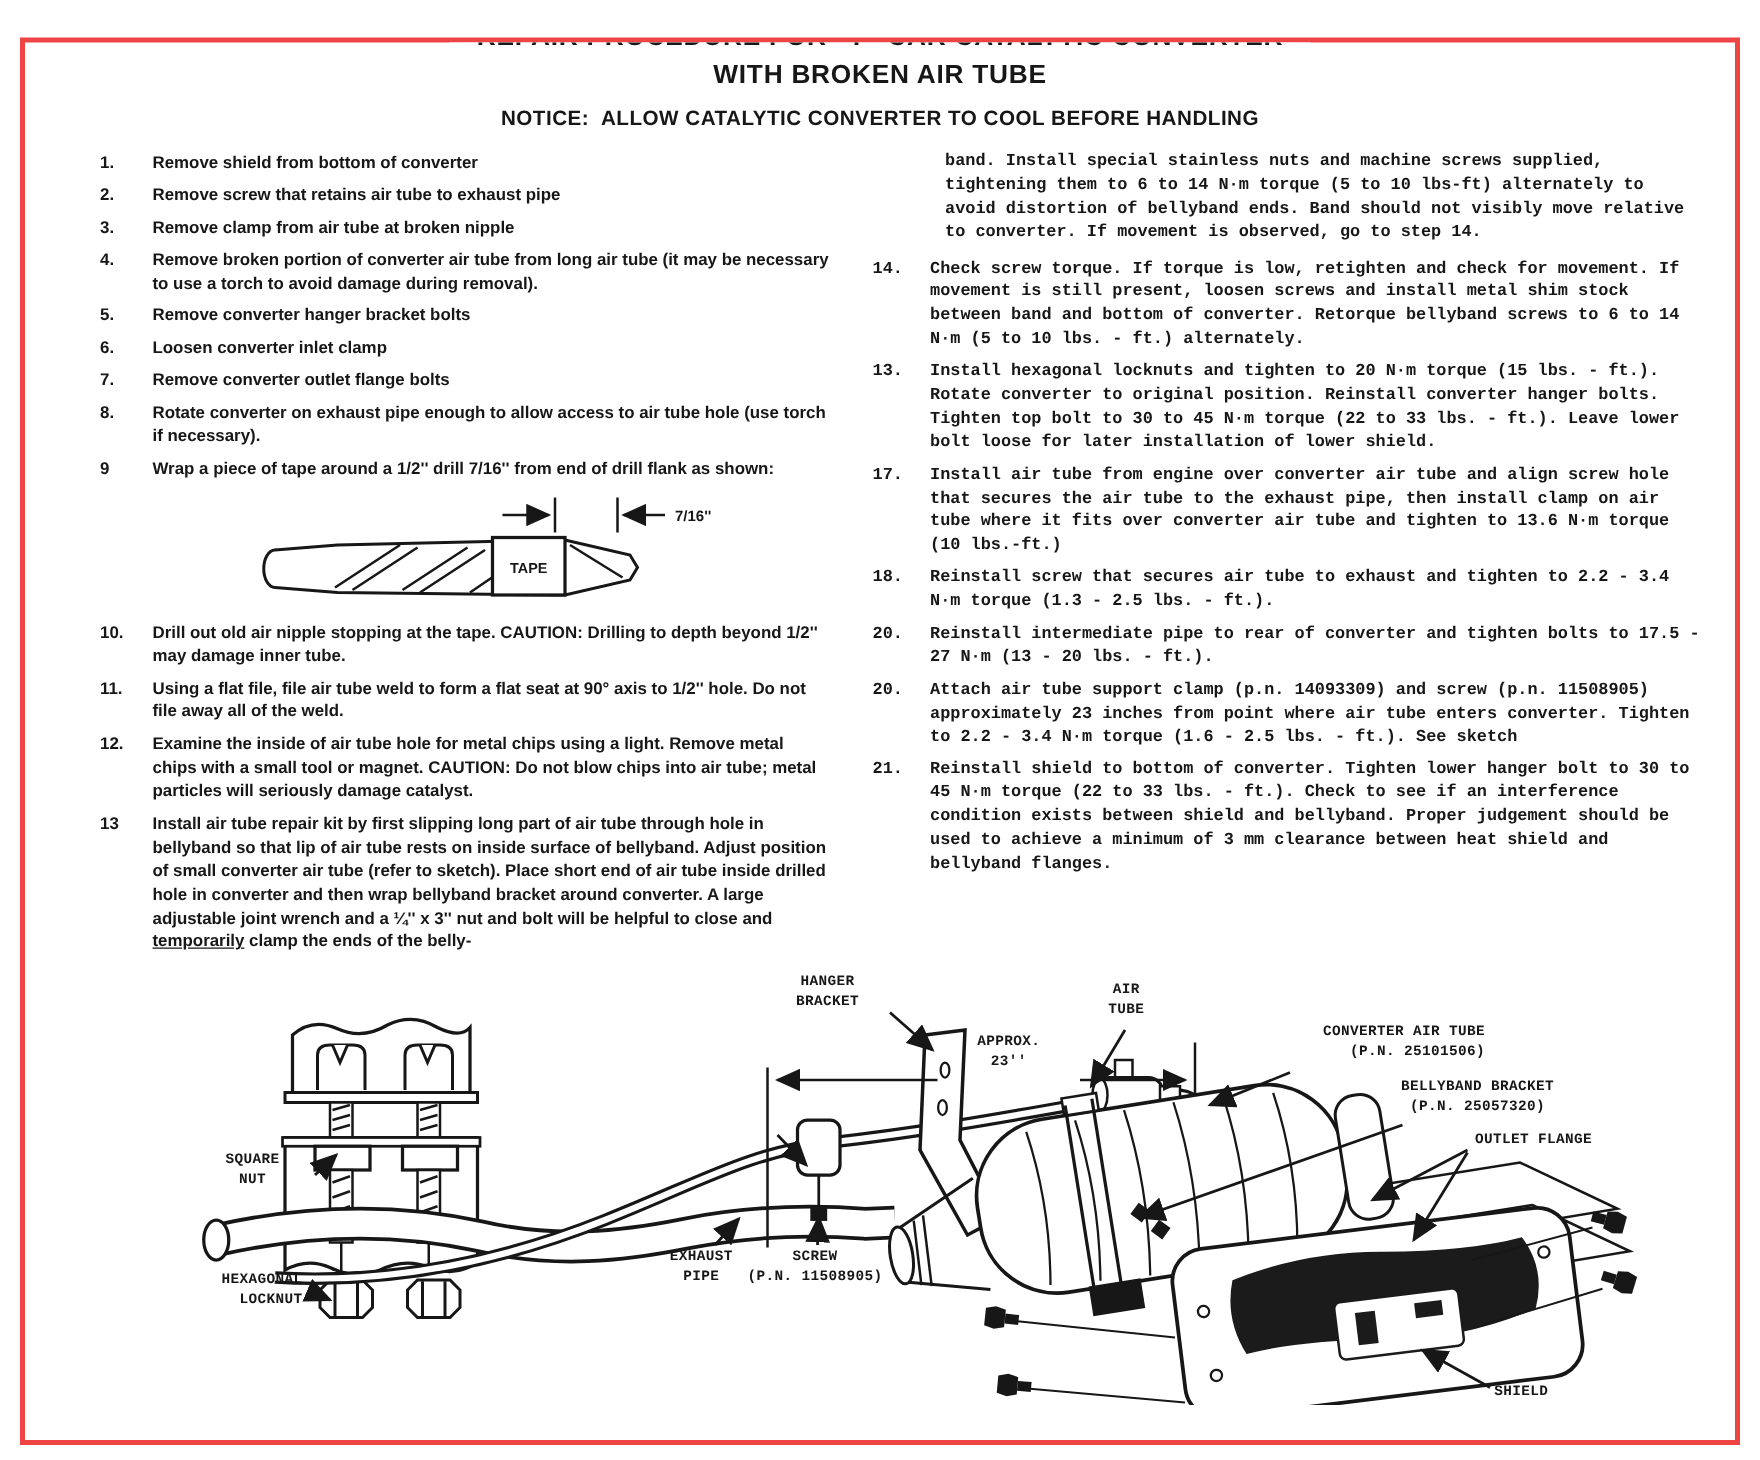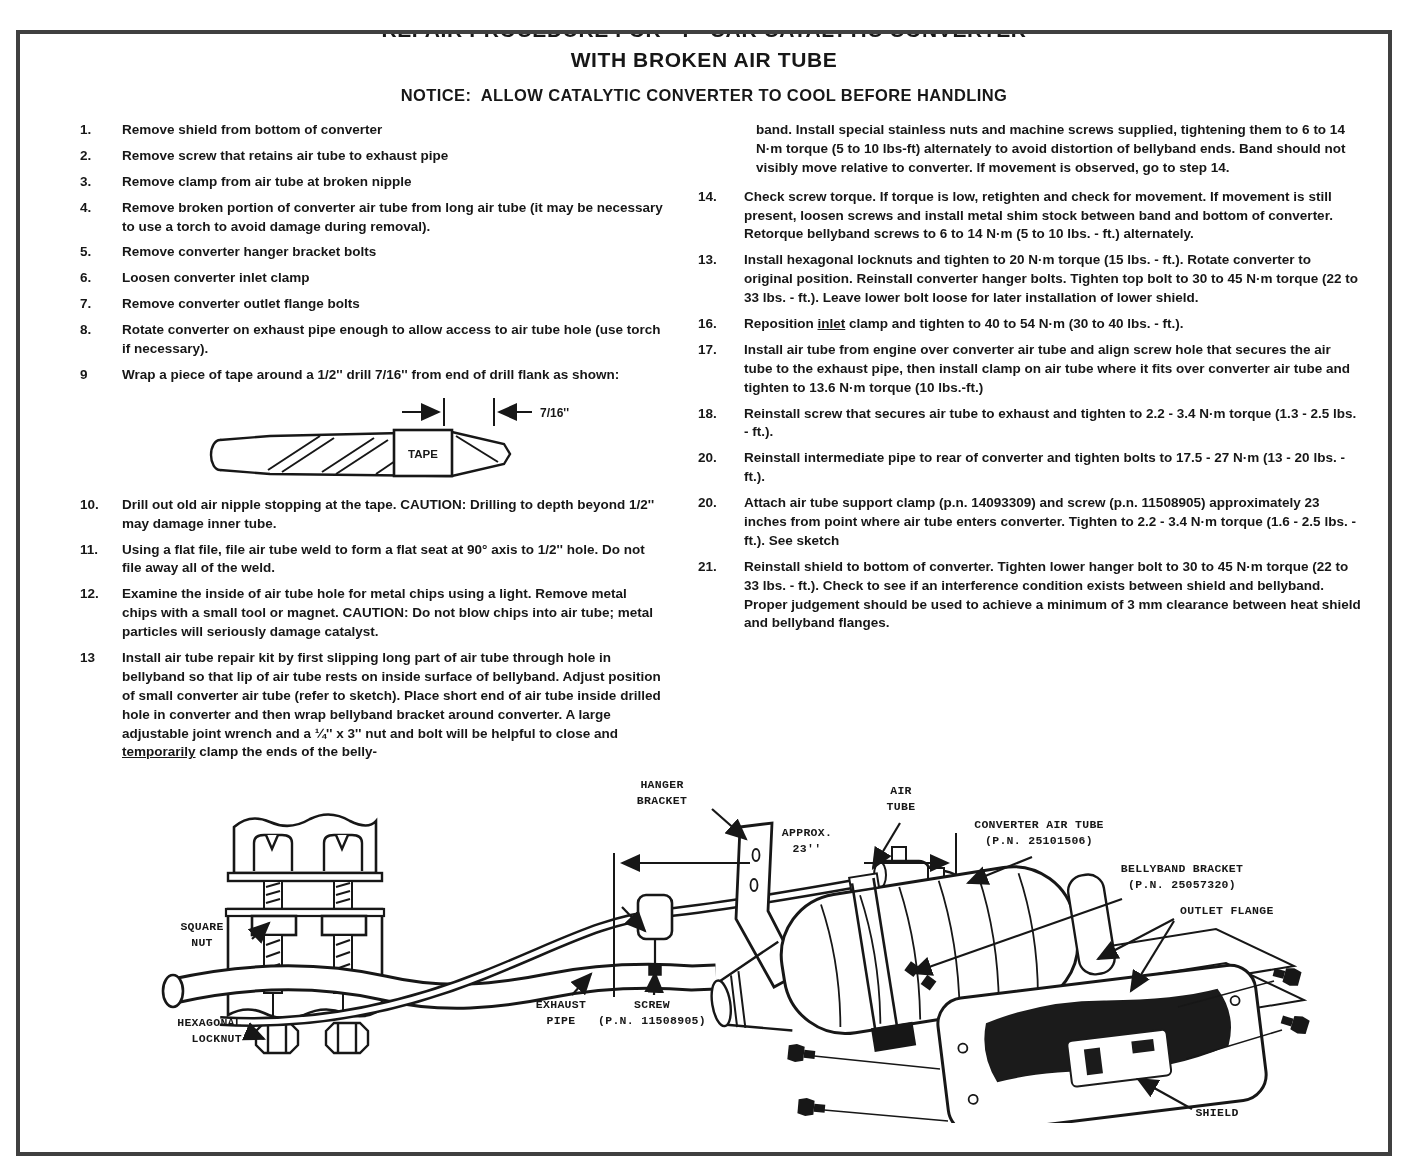"WITH BROKEN AIR TUBE" .frame { border: 4px solid #404040 -> 4px solid #ef4444 }
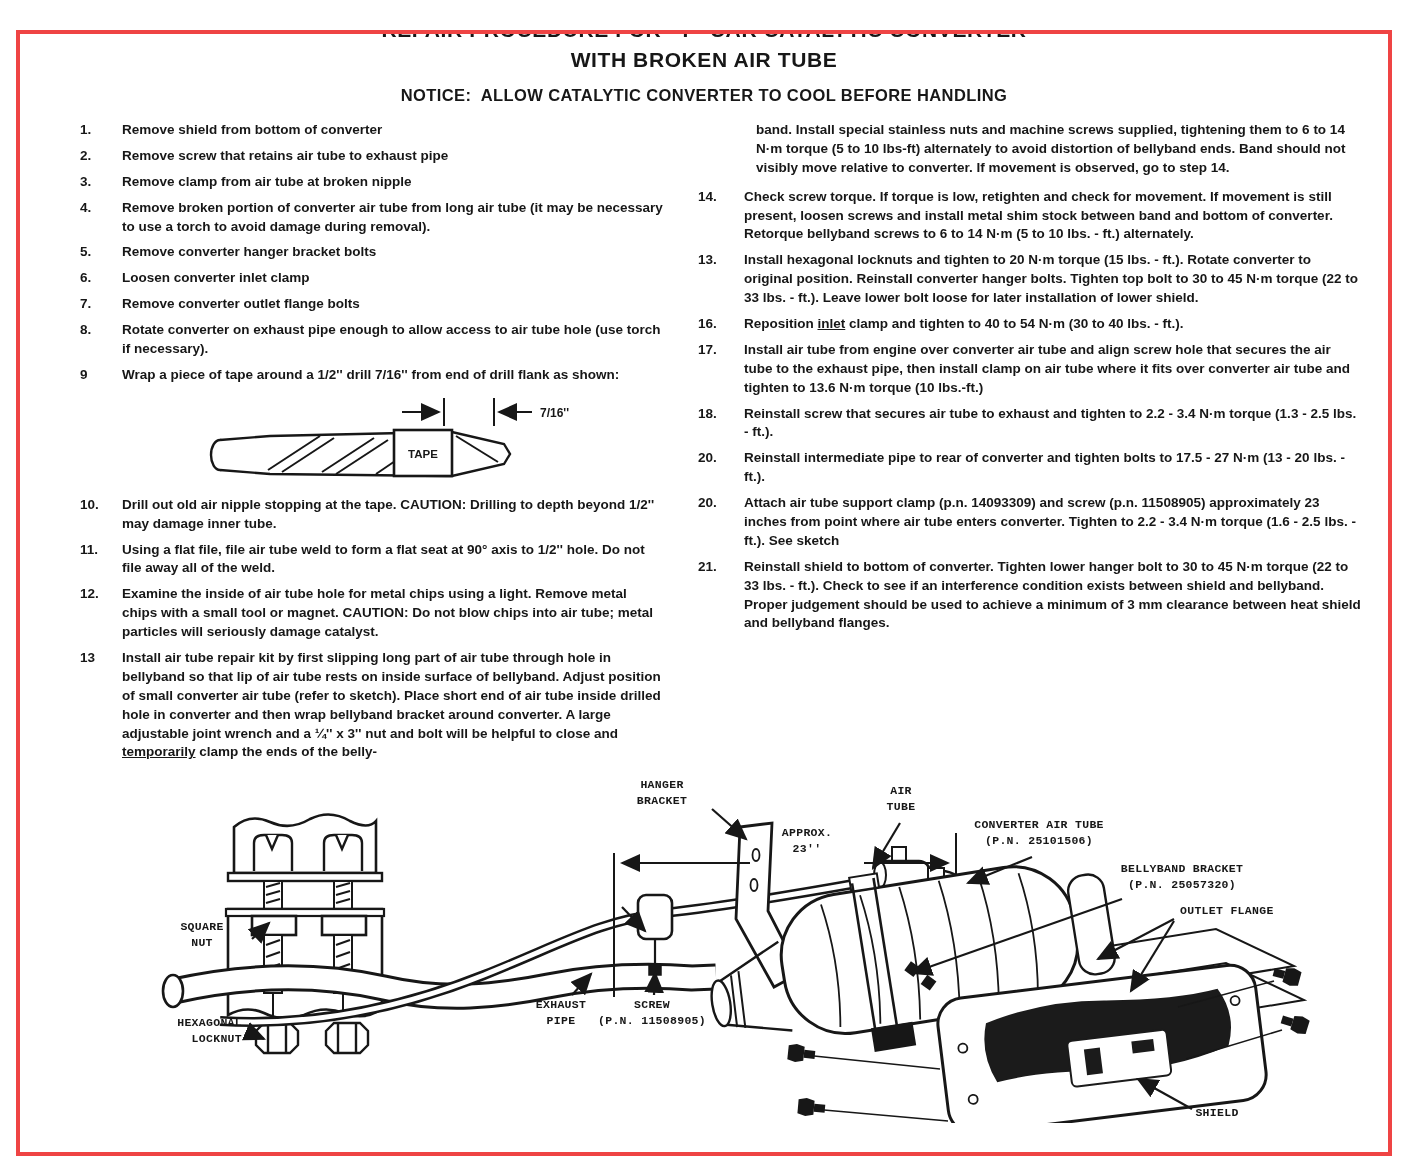"band. Install special stainless nuts" .col-right { font-family: none -> Liberation Mono, monospace }
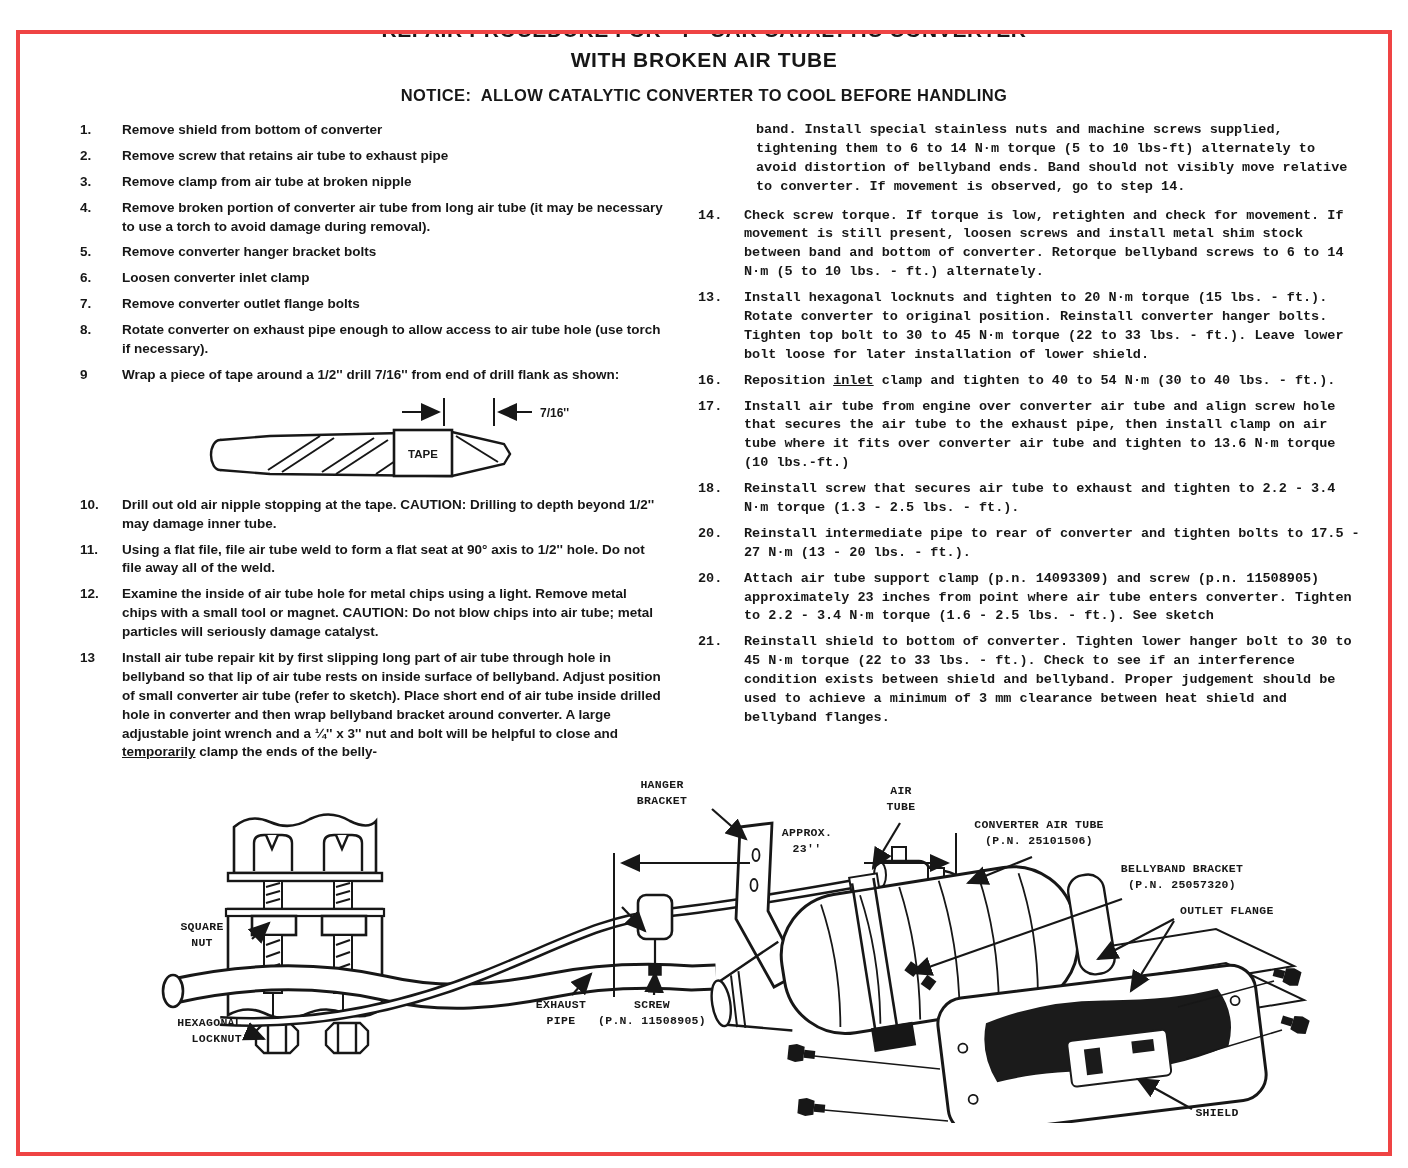"16." div.step { html: <div> <span>16.</span> <span><span>Reposition </span><span>inlet</span><span> clamp and tighten to 40 to 54 N·m (30 to 40 lbs. - ft.).</span></span> </div> -> none }
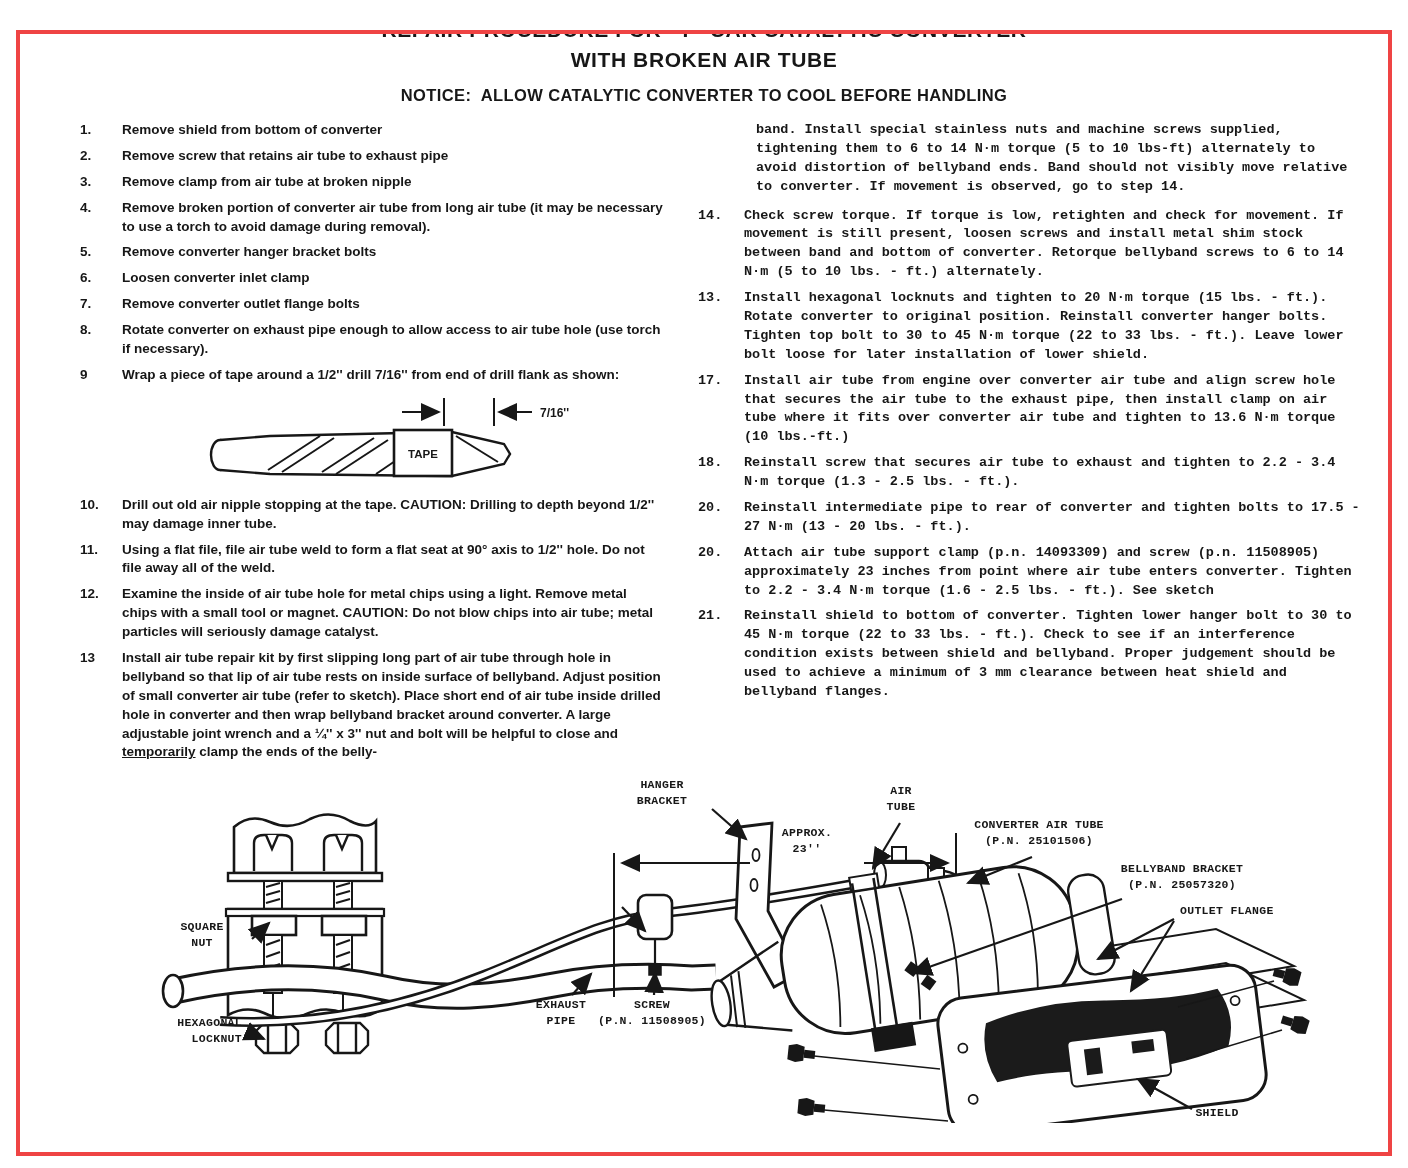"CONVERTER AIR TUBE" div.dlabel { left: 915px -> 964px; text-align: none -> right }
